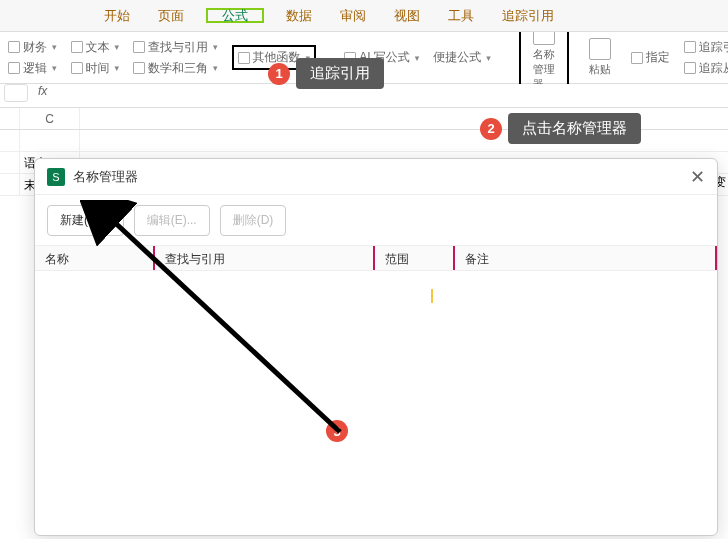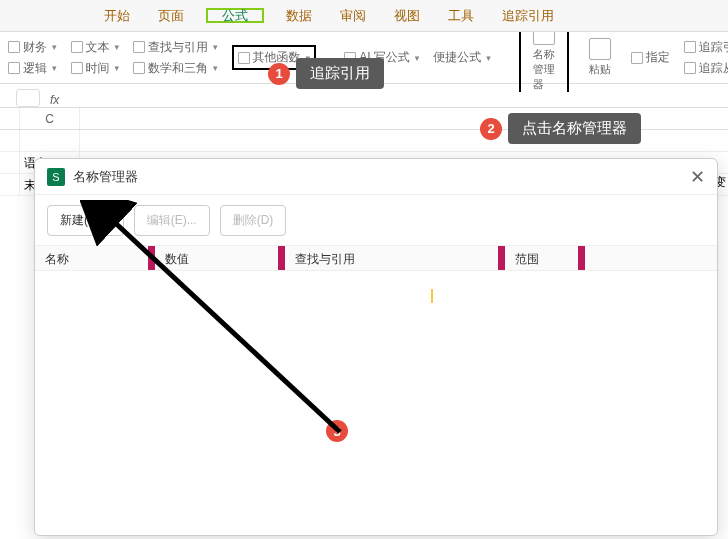"fx" .formula-bar { align-items: flex-end -> flex-start; padding: 0 16px -> 0 4px }
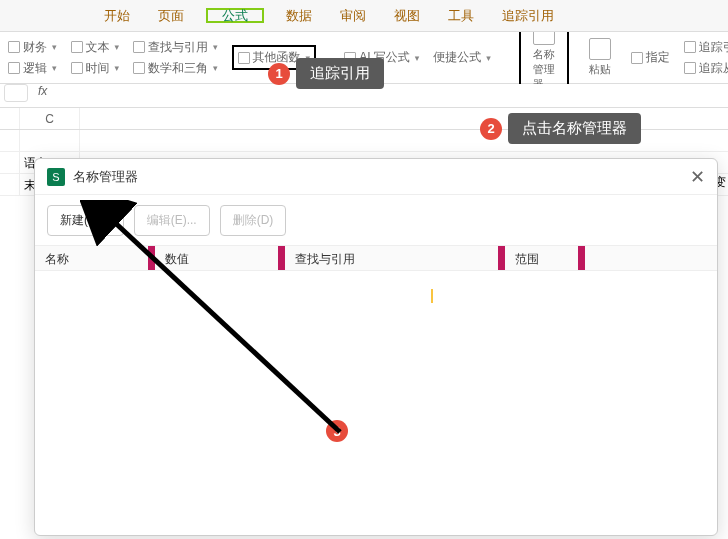"名称" .dlg-cols .c { border-right: 7px solid #be185d -> 2px solid #be185d }
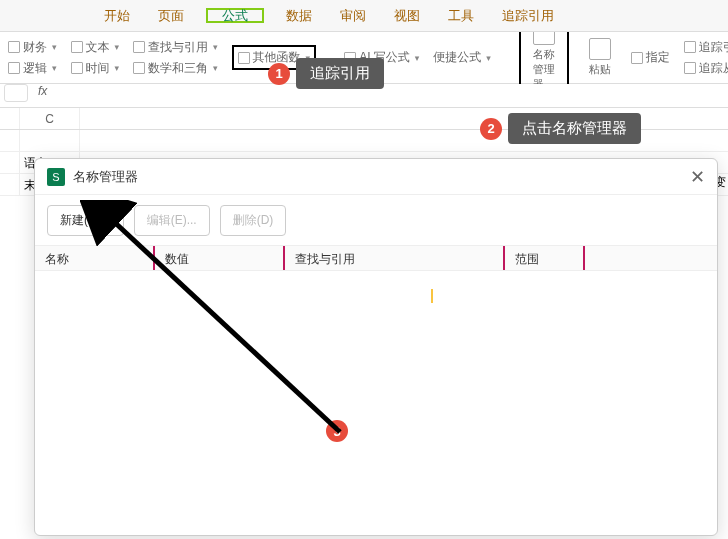"数值" div.c { html: <div>数值</div> -> none }
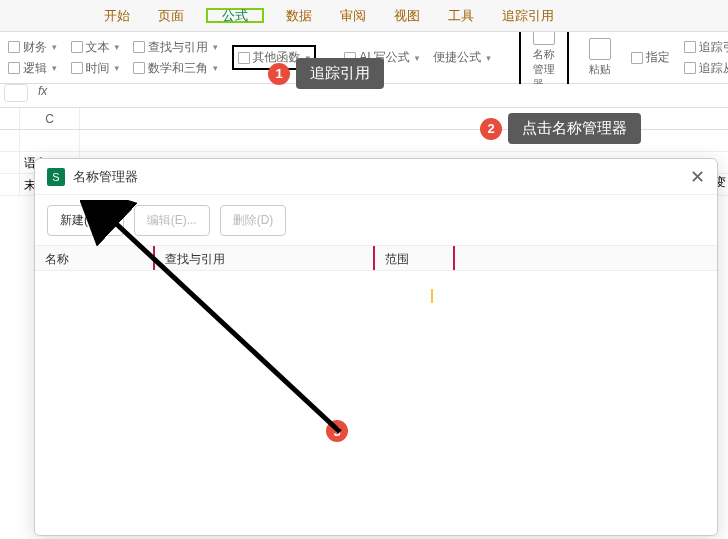"备注" div.c { html: none -> <div>备注</div> }
